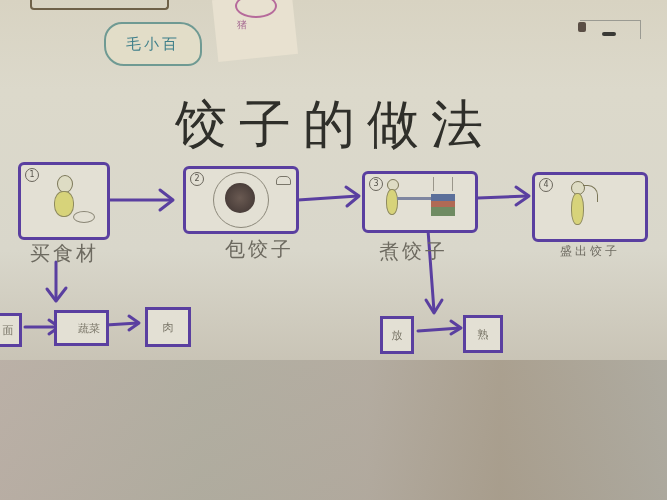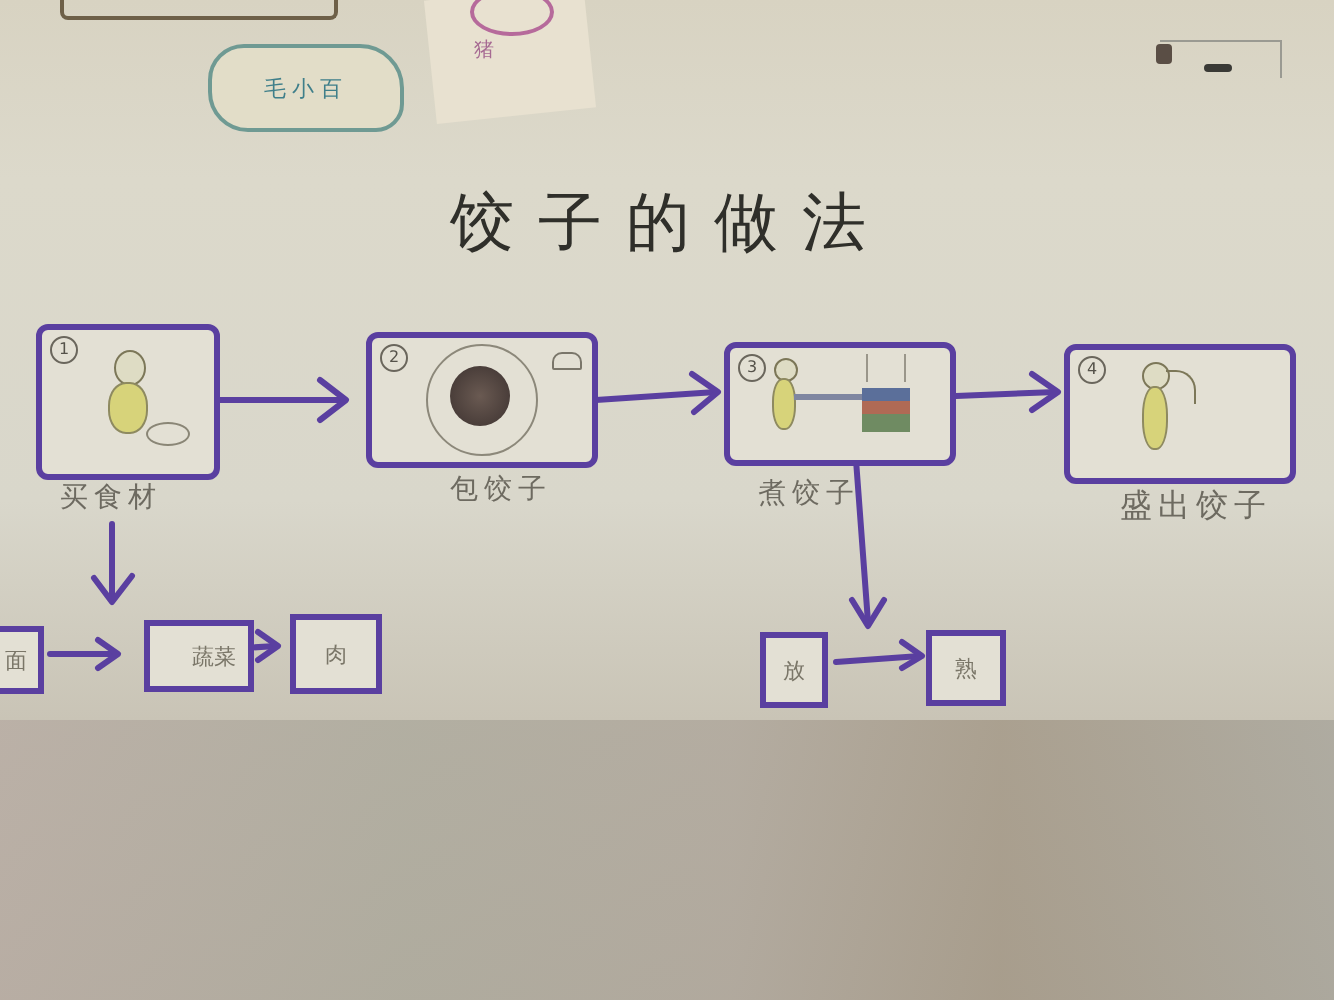"毛小百" .sticker { font-size: 11px -> 15px }
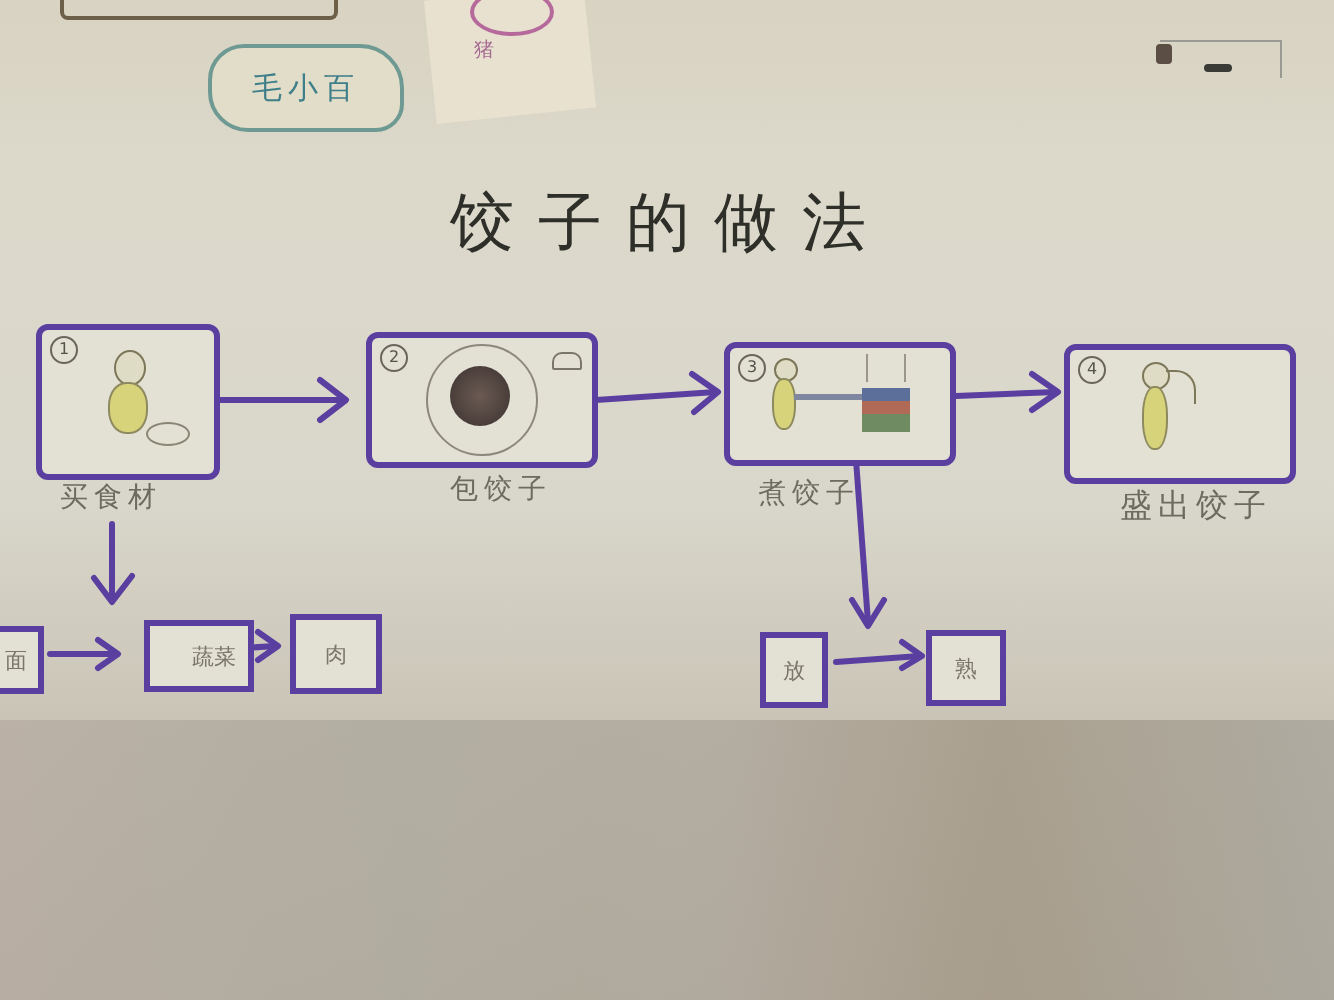"饺子的做法" .title { font-size: 32px -> 52px }
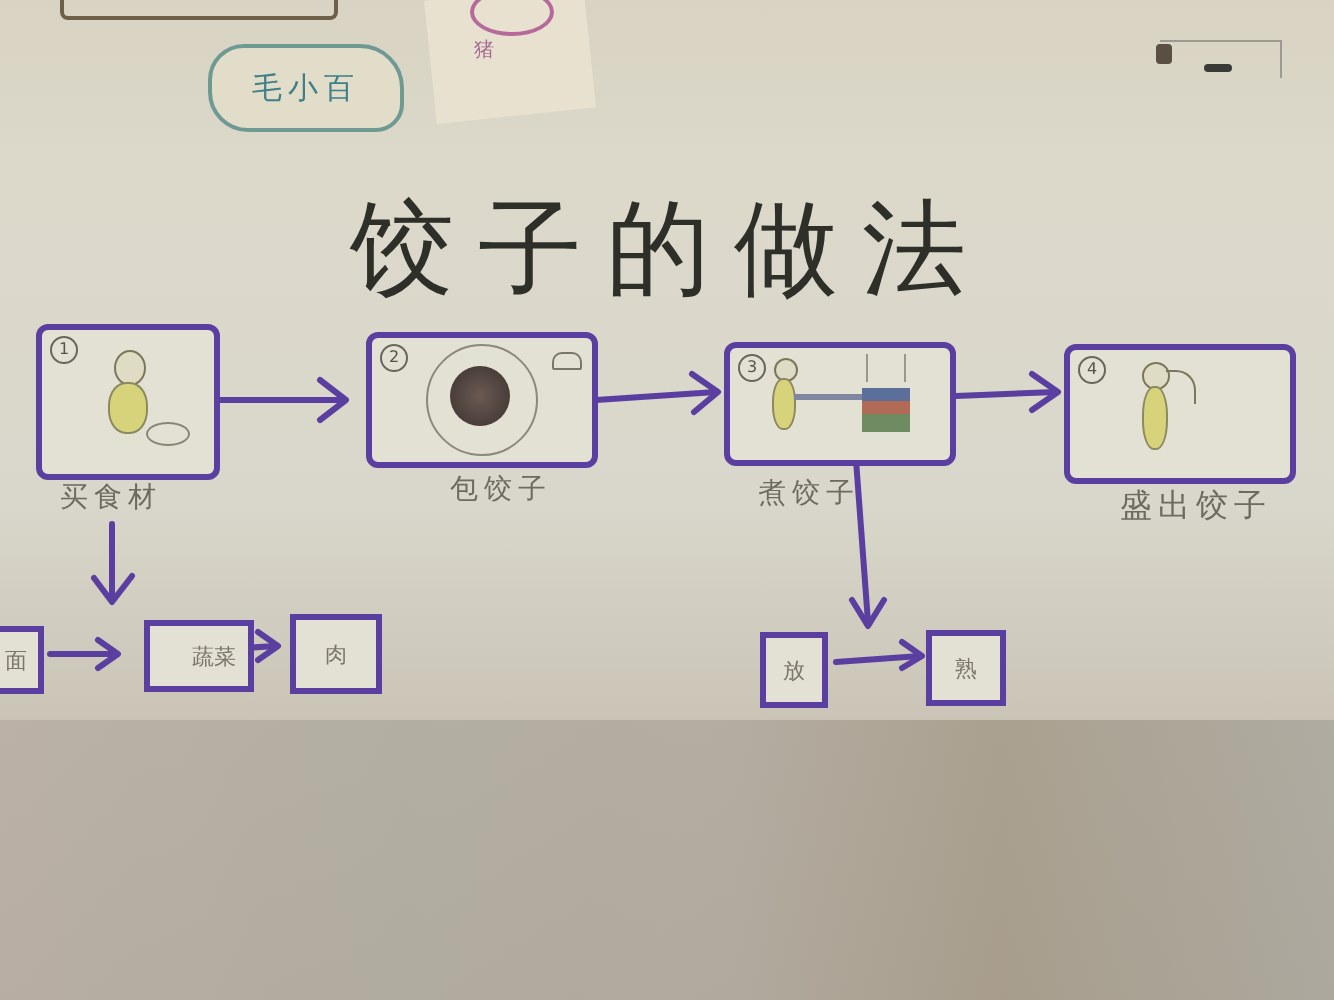"买食材" .step-label { font-size: 14px -> 20px }
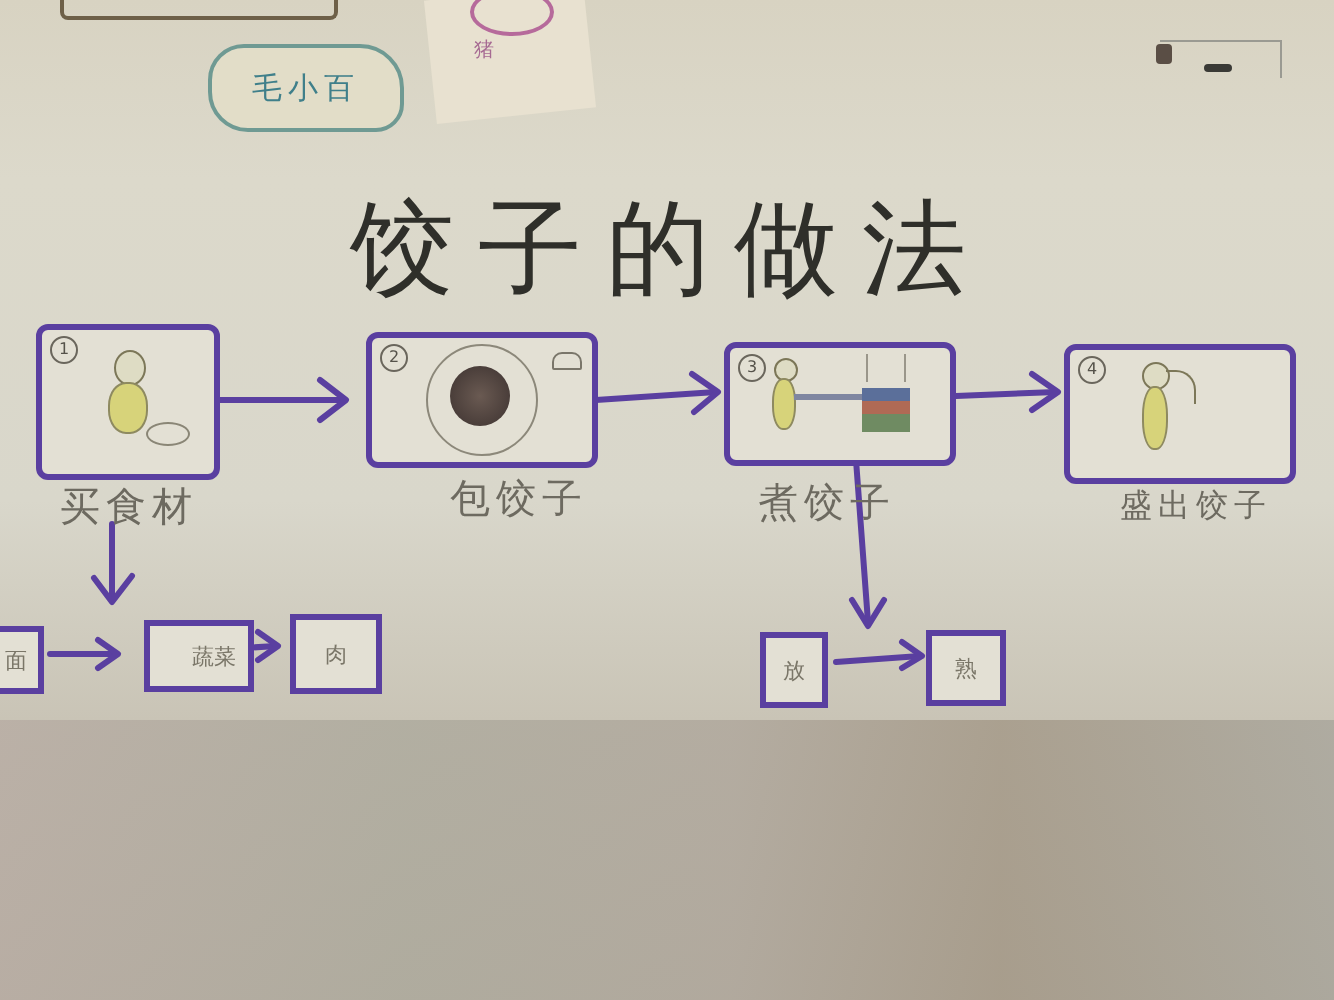"盛出饺子" div.step-label { font-size: 16px -> 12px }
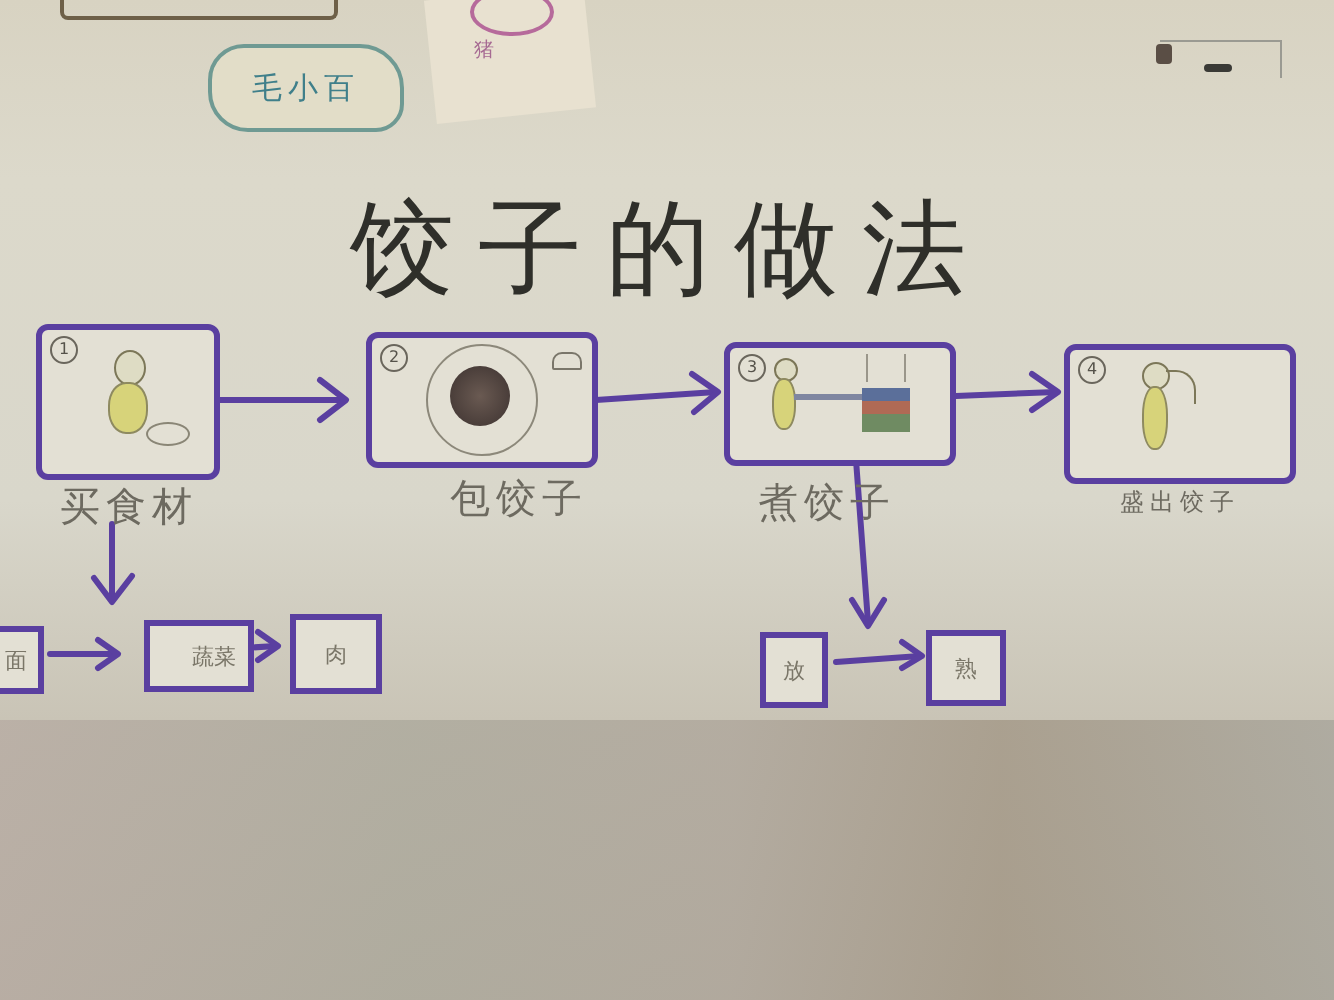"蔬菜" div.small-box { left: 72px -> 54px }
